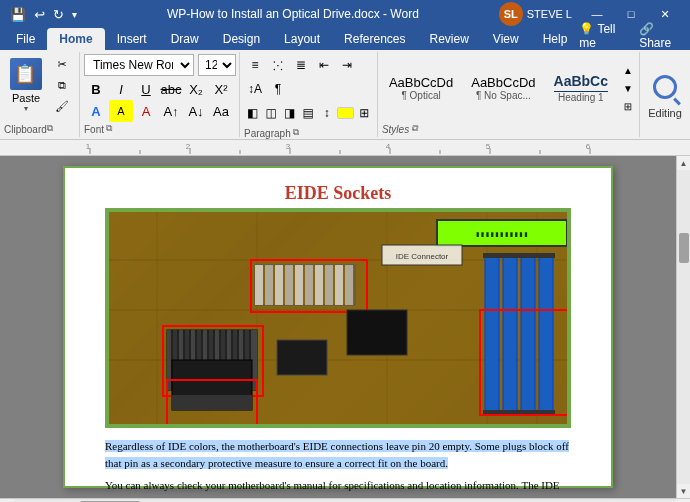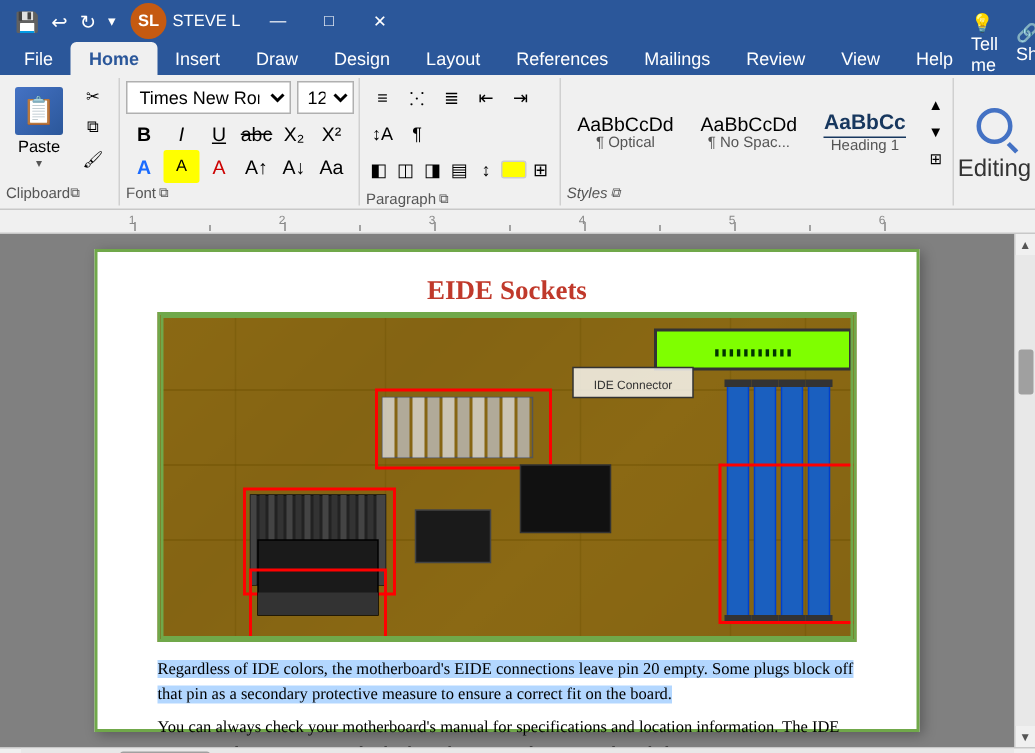"WP-How to Install an Optical" span.title-text { html: none -> <span>WP-How to Install an Optical Drive.docx - Word</span> }
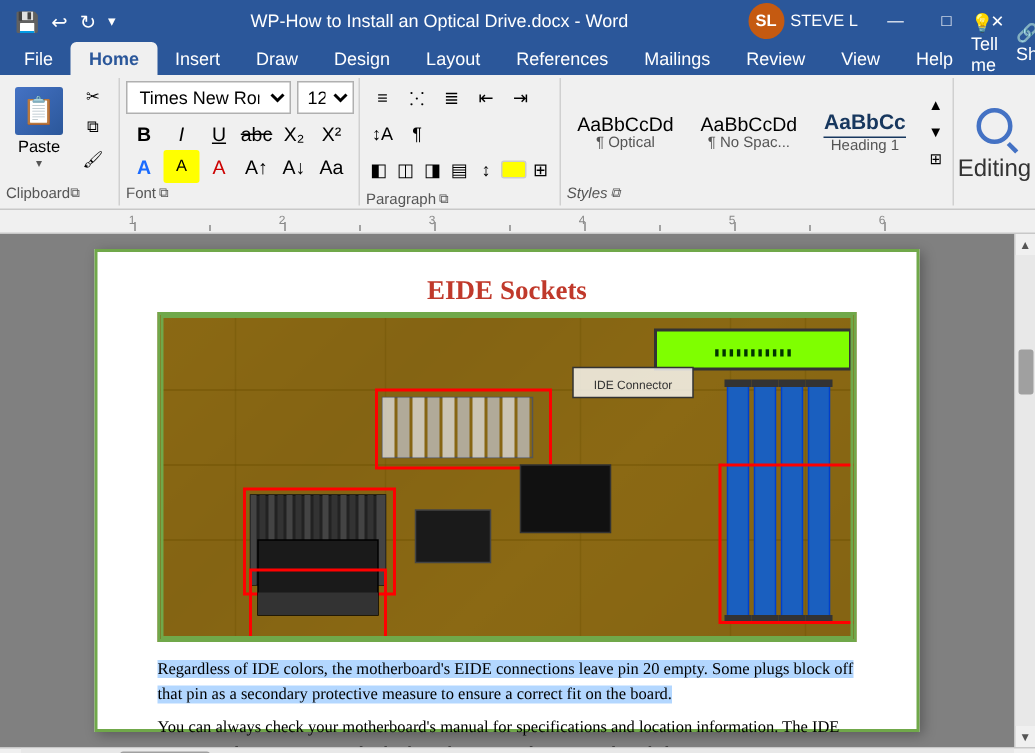"Mailings" div.ribbon-tab { html: <div>Mailings</div> -> none }
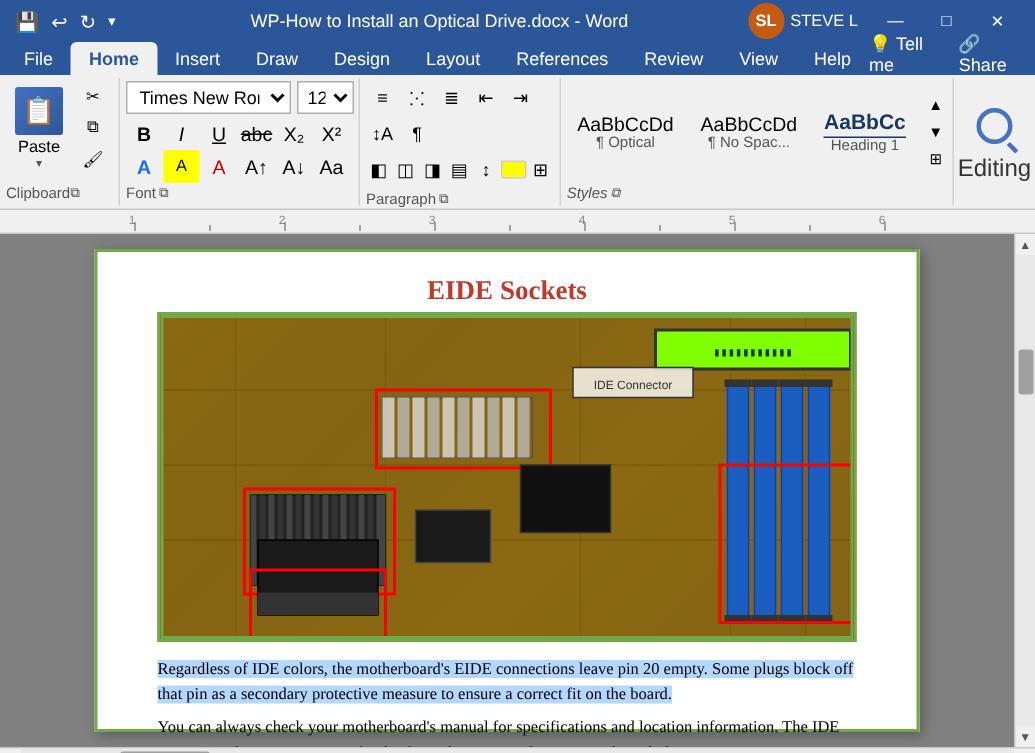"Editing" .editing-label { font-size: 16px -> 11px }
